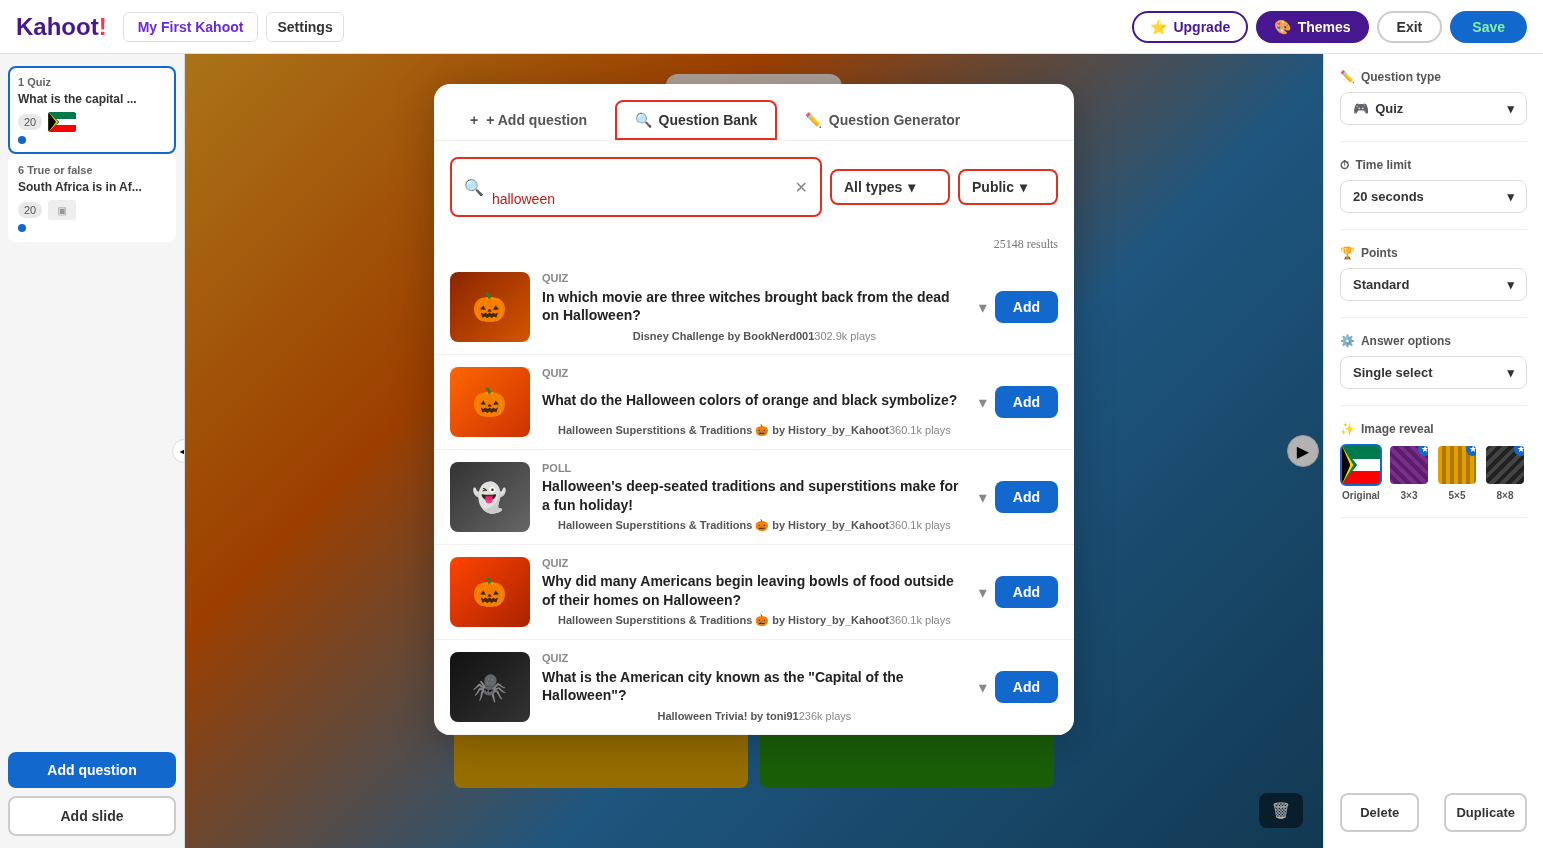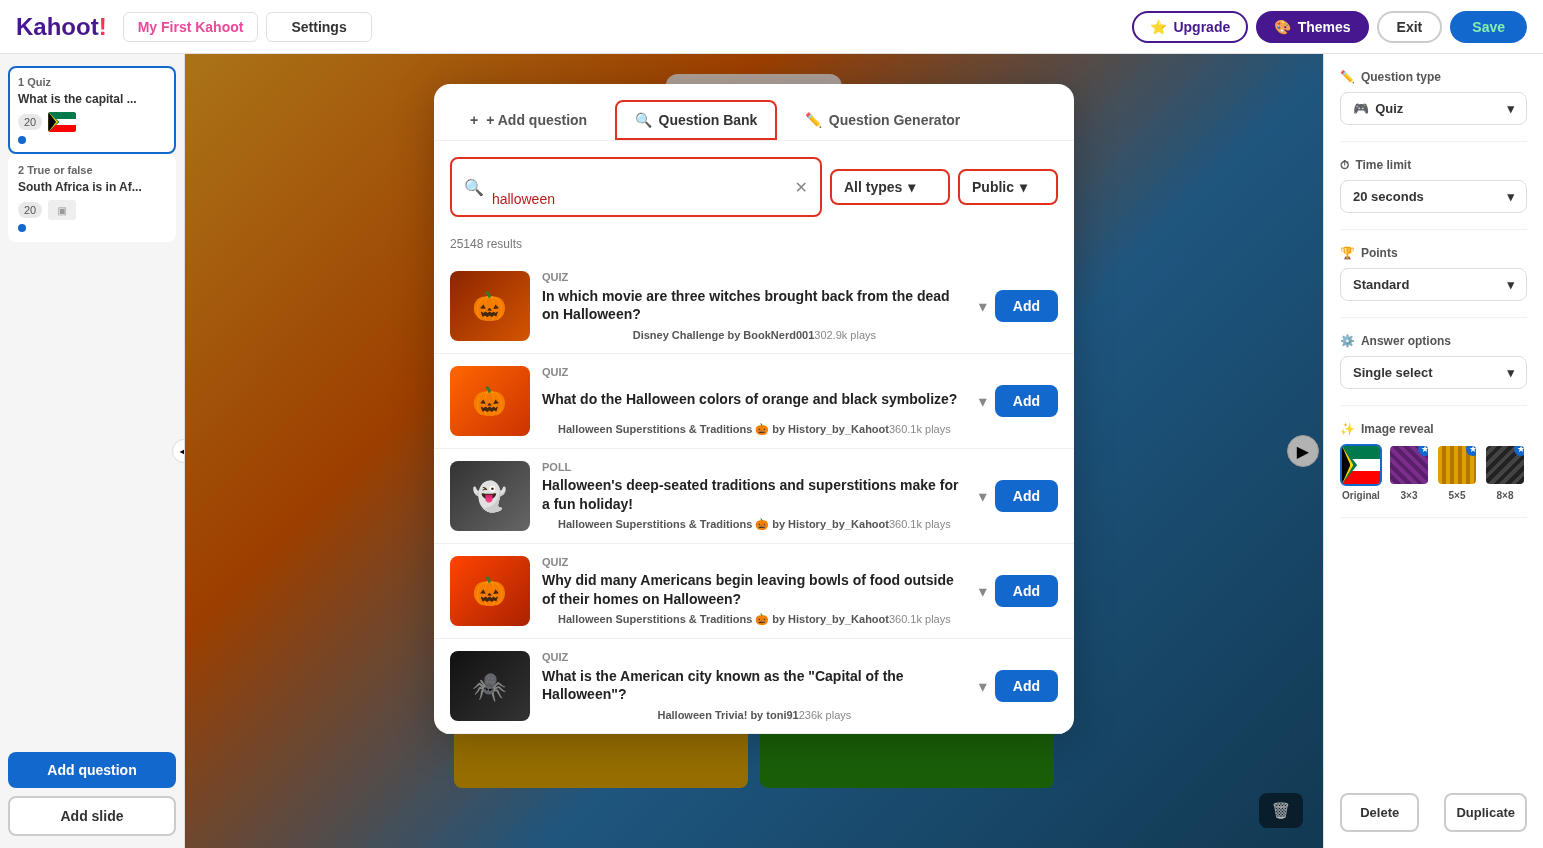"My First Kahoot" .nav-title { color: #ec4899 -> #6d28d9 }
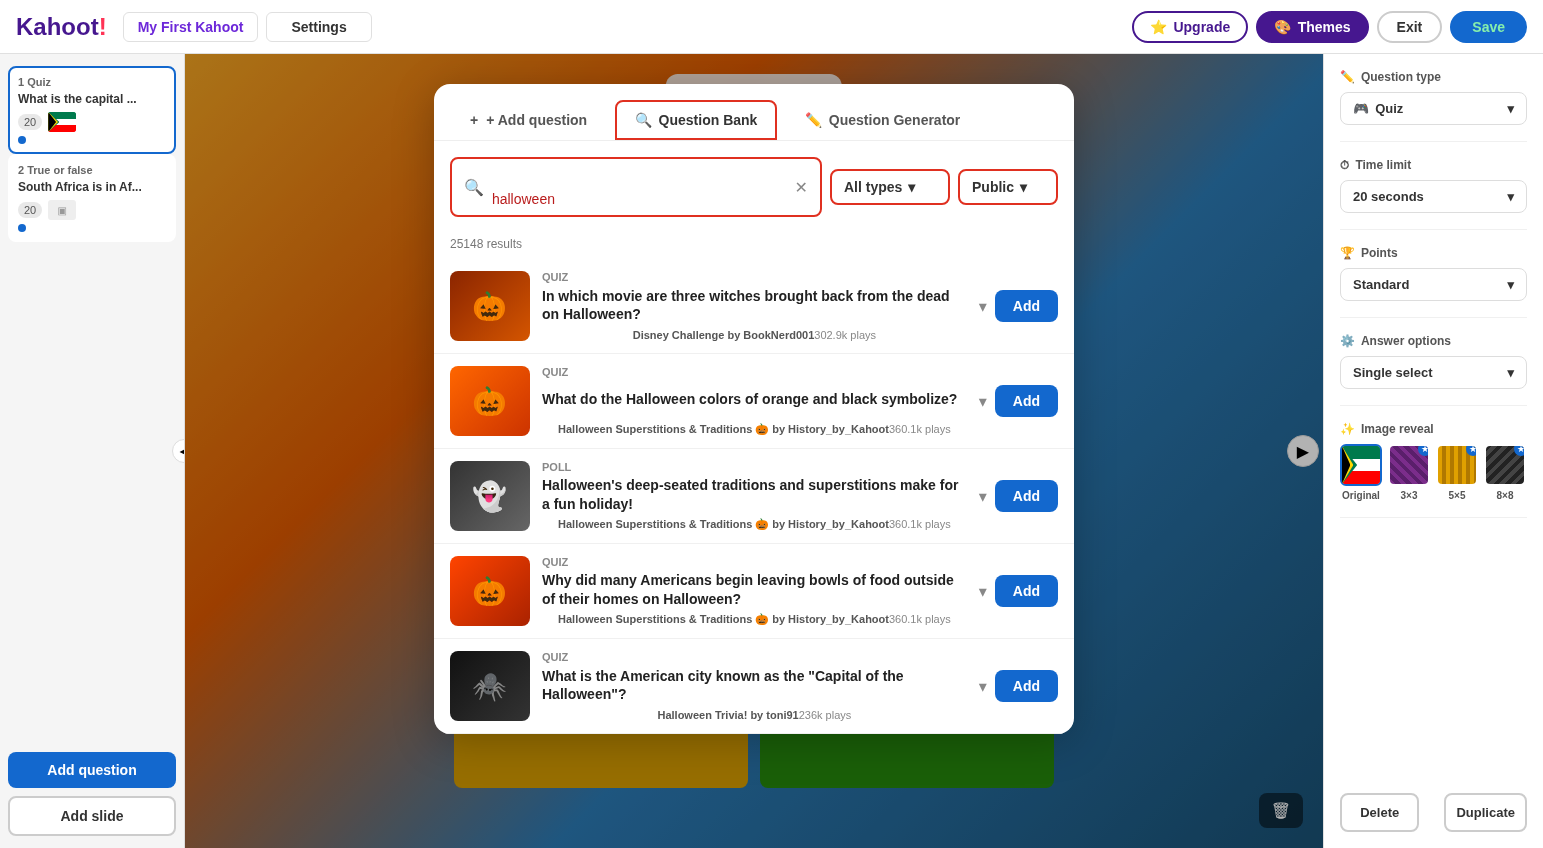"Settings" .nav-settings { padding: 6px 24px -> 6px 10px }
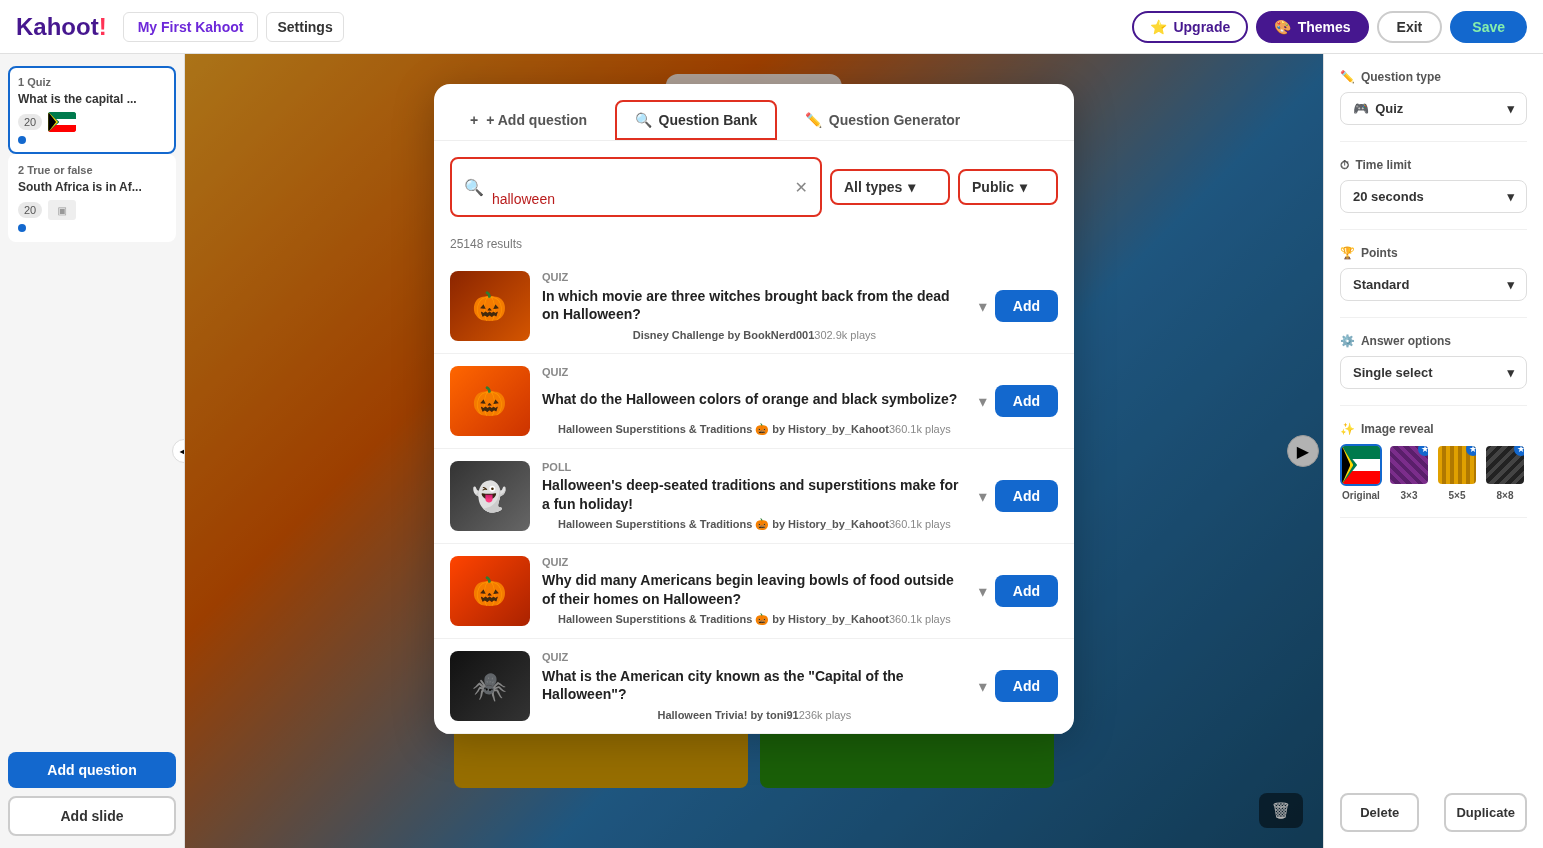"2 True or false" div.quiz-item-number { text: 2 -> 6 }
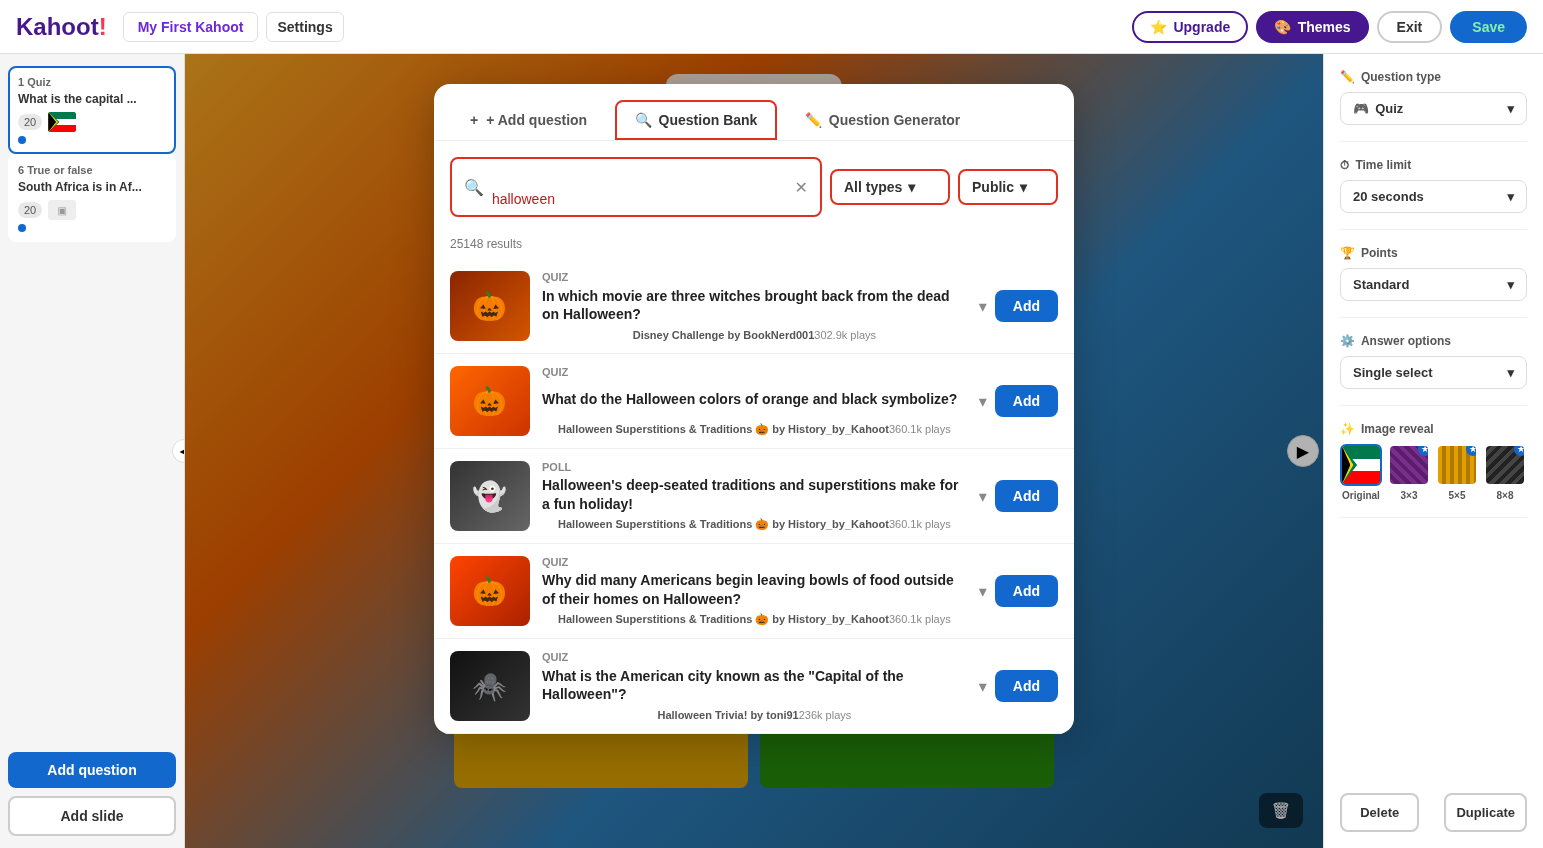"25148 results" .results-count { font-family: none -> Liberation Serif, serif; text-align: left -> right }
